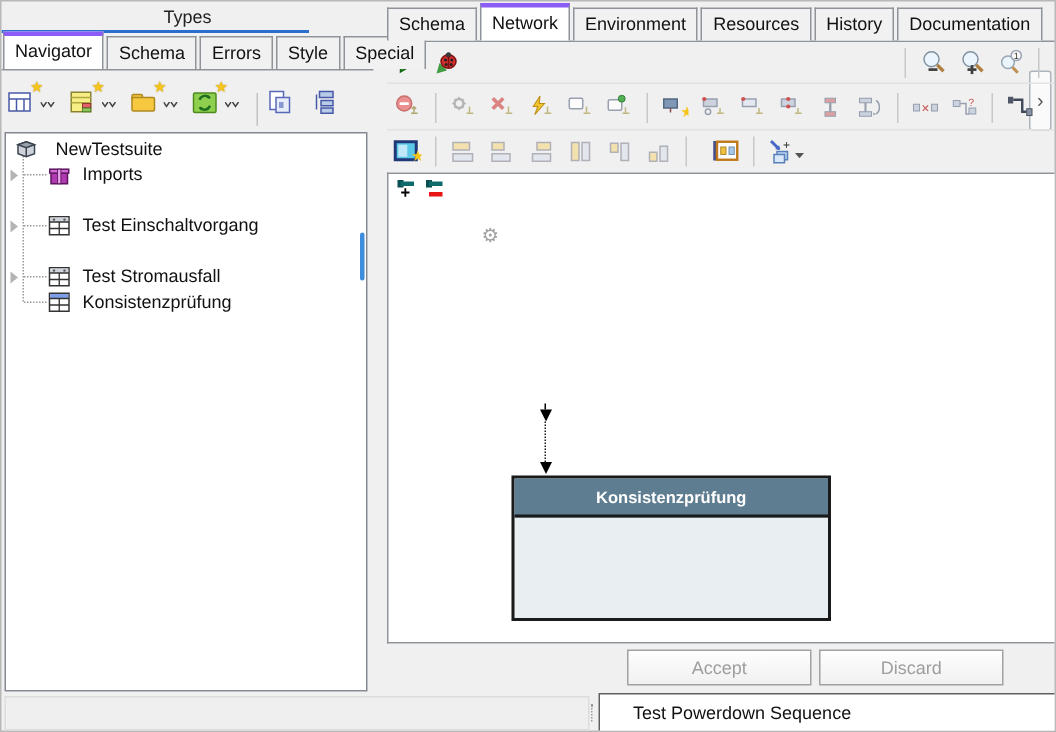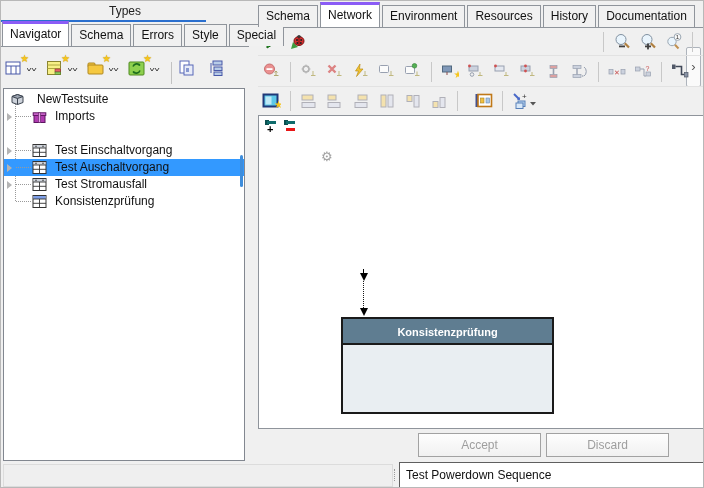"Test Auschaltvorgang" div.trow { html: <div> <span></span> <span></span> <svg> <rect></rect> <rect></rect> <path></path> <circle></circle> <circle></circle> </svg> <span>Test Auschaltvorgang</span> </div> -> none }
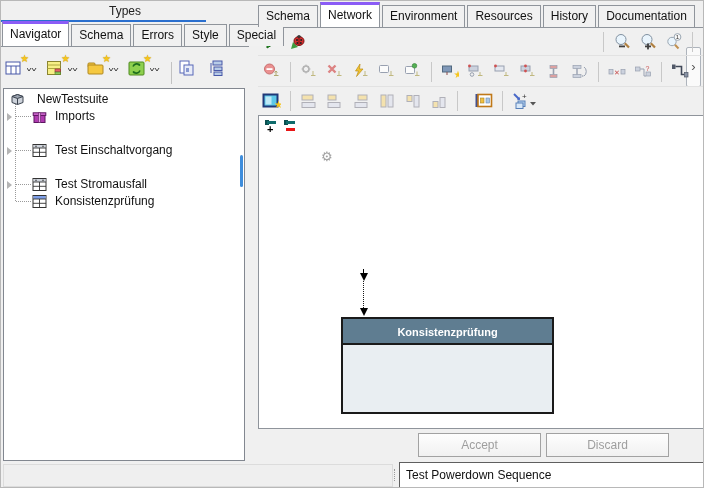"Test Powerdown Sequence" .status-field { padding-left: 6px -> 22px }
